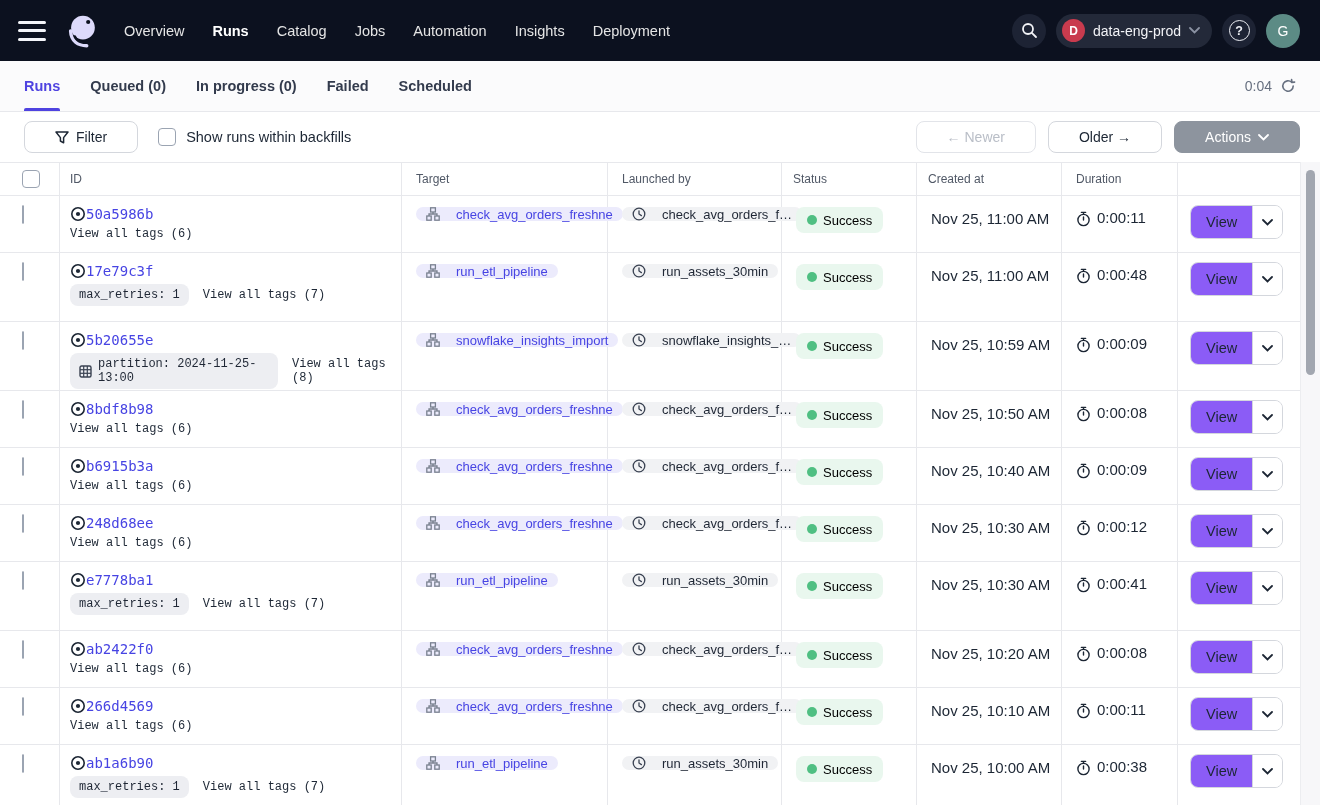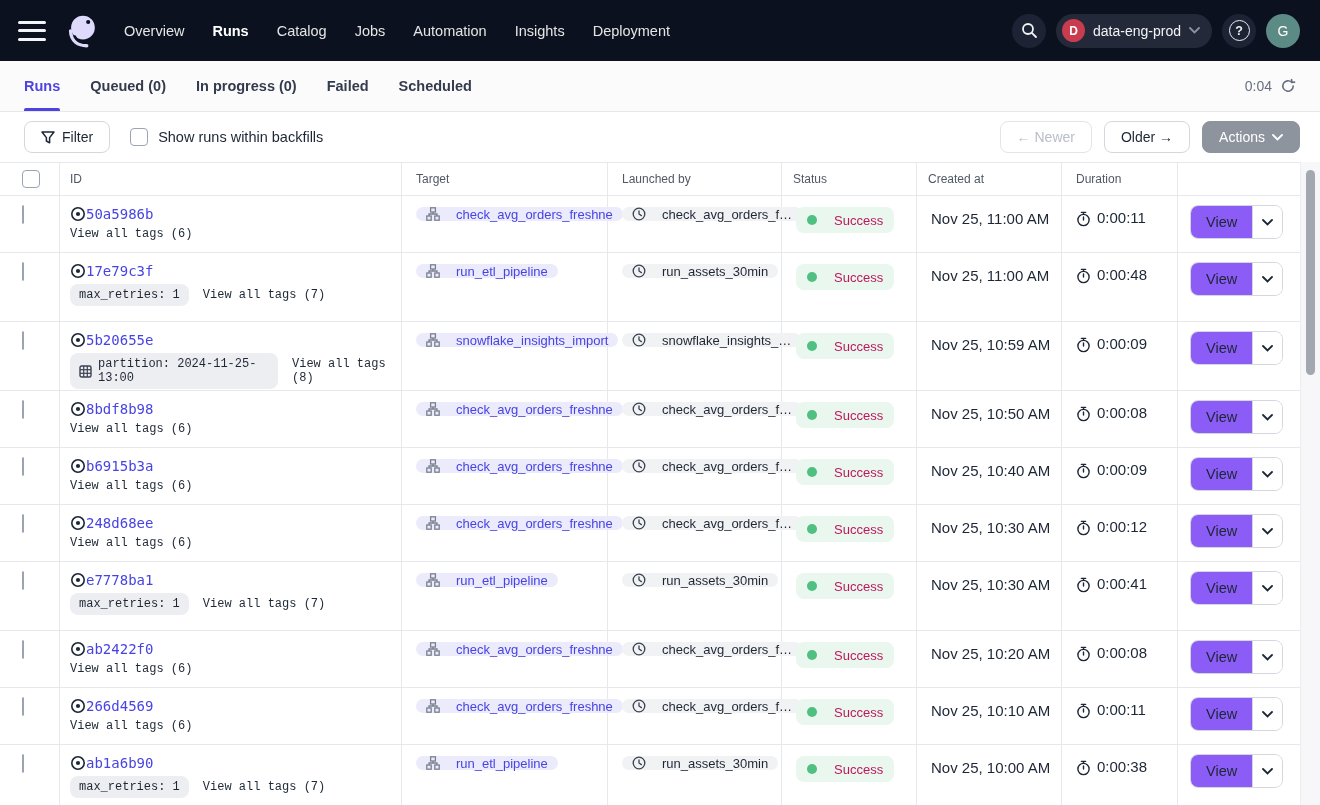"Filter" .btn { padding: 0 16px -> 0 30px }
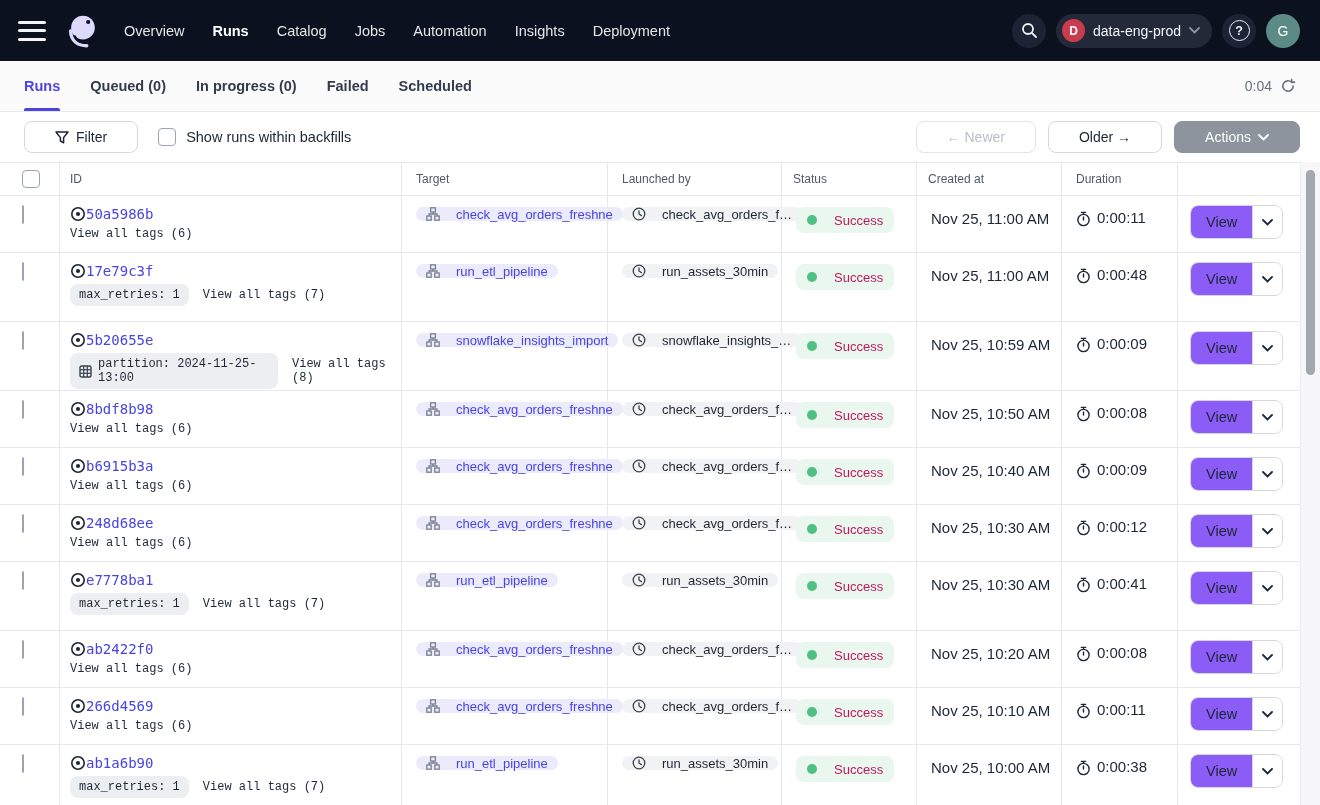"Success" .status-pill { color: #be185d -> #000000; gap: 17px -> 6px }
